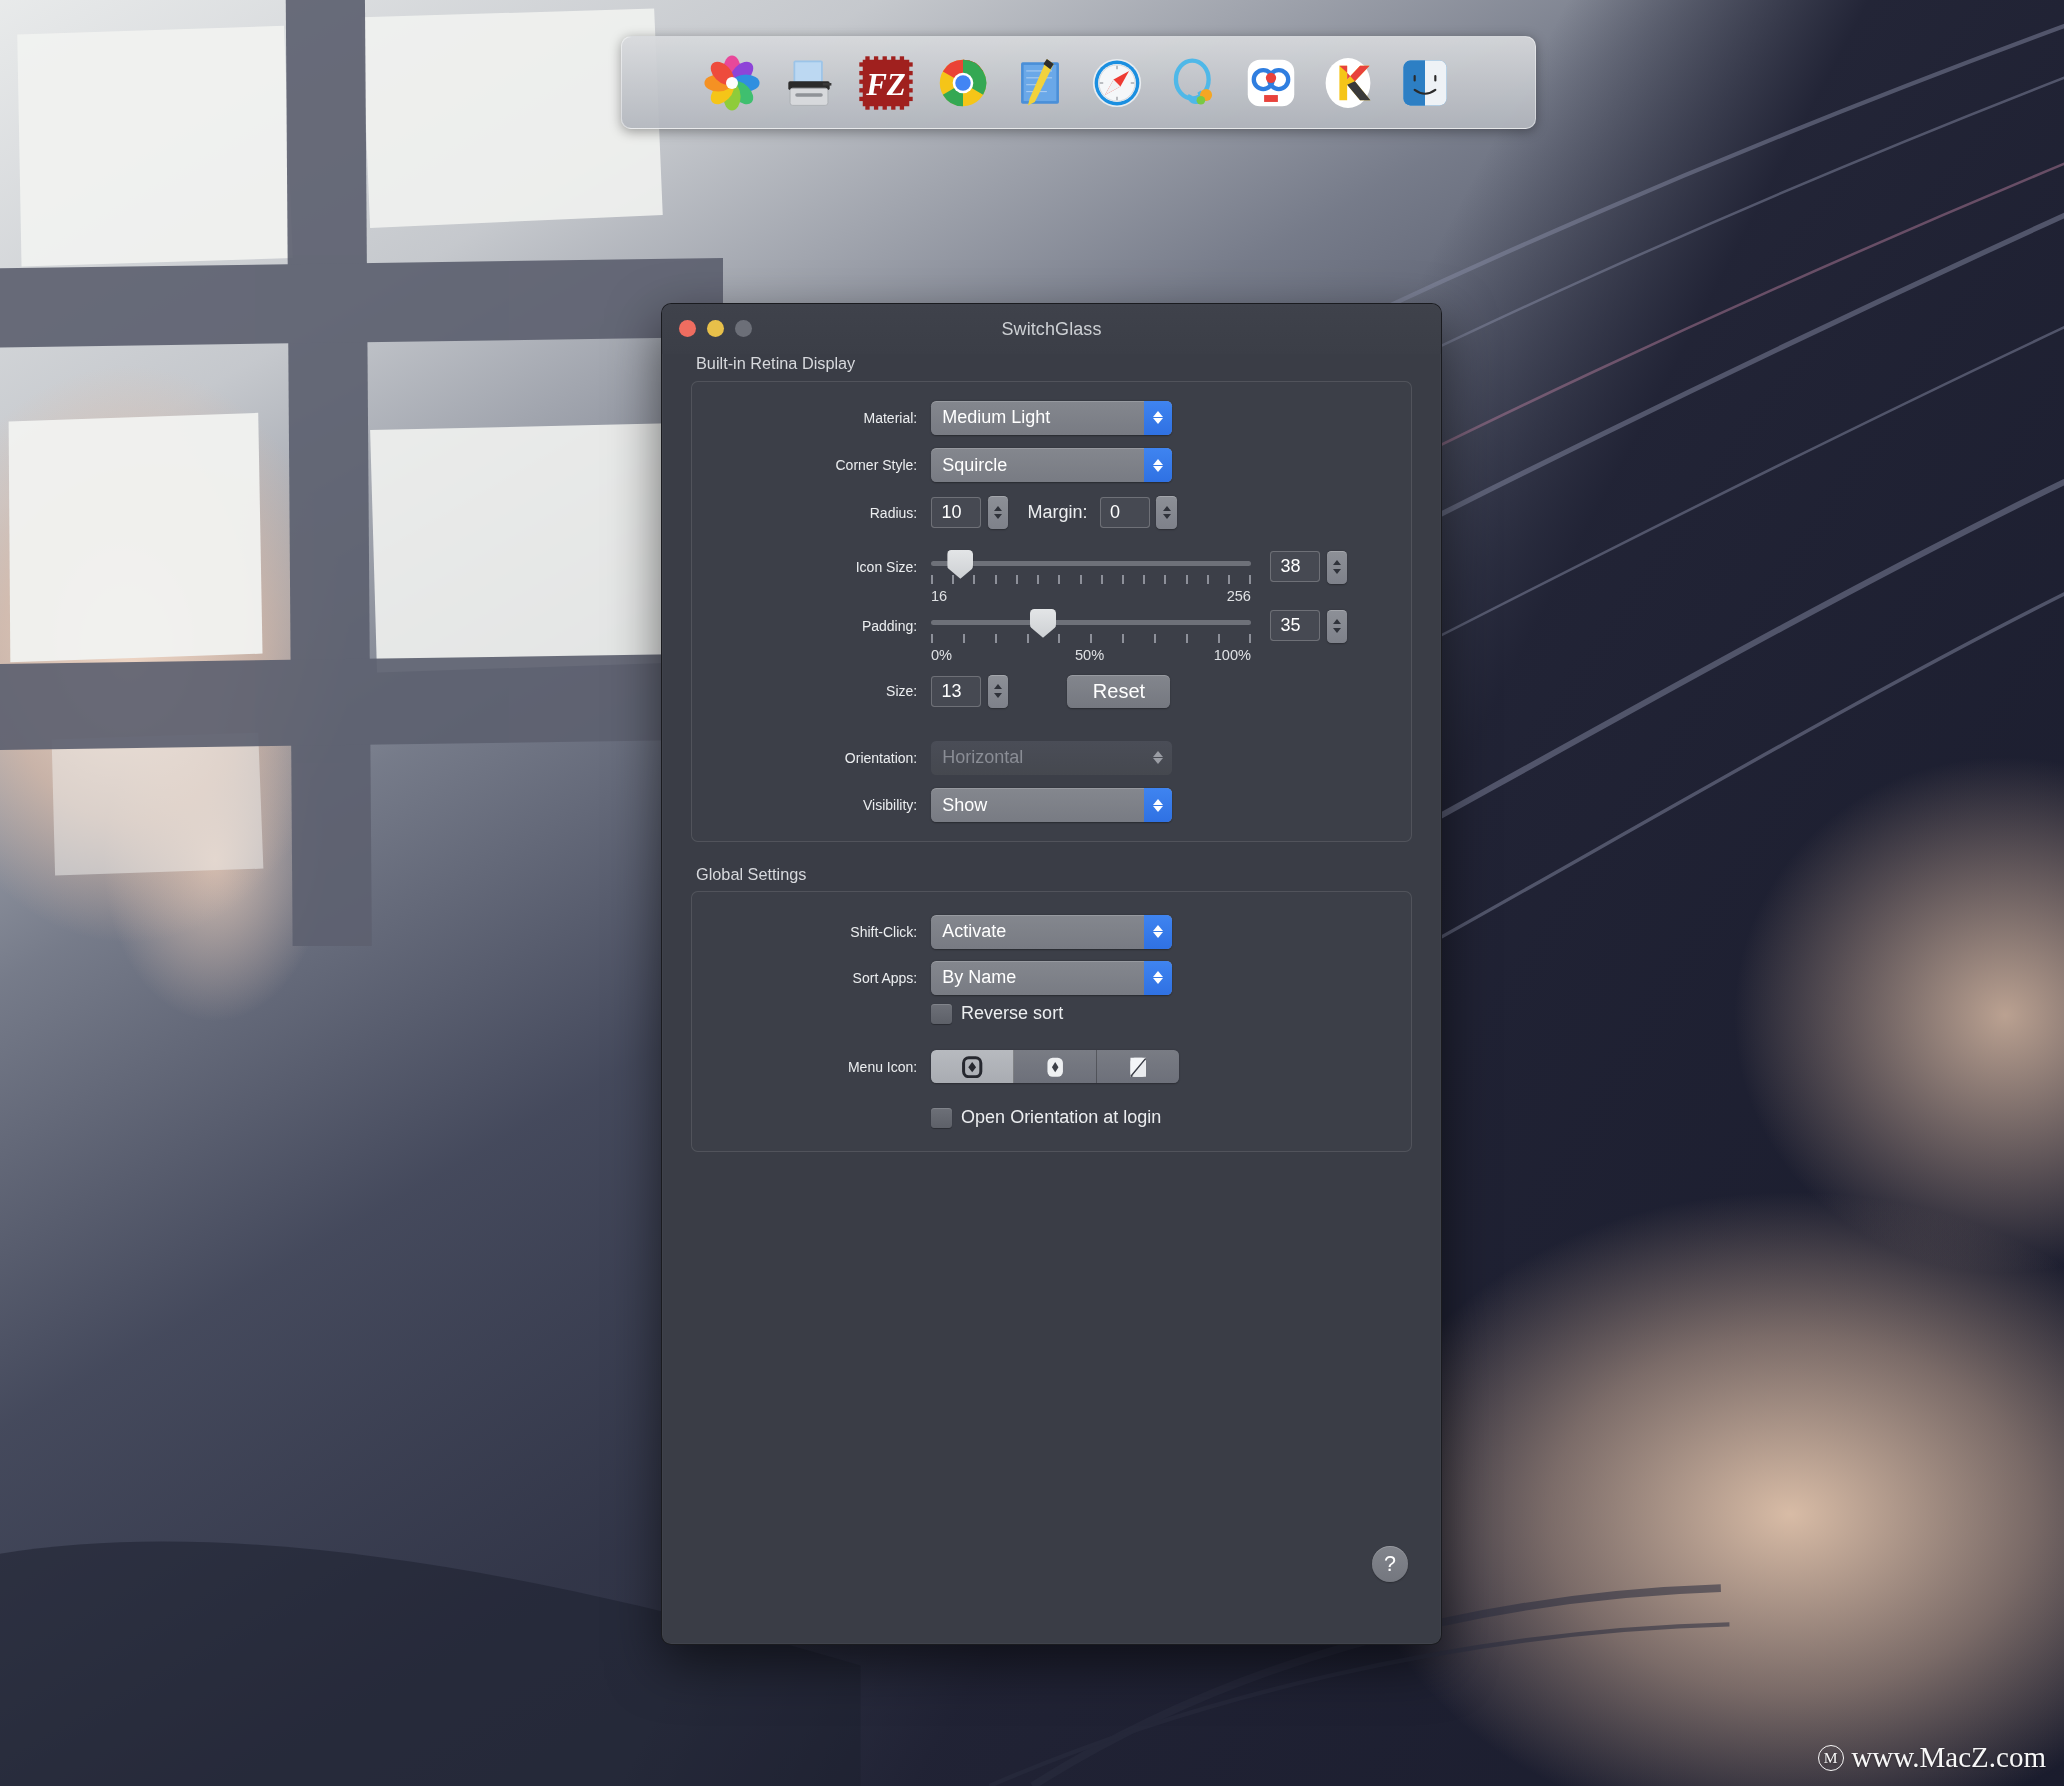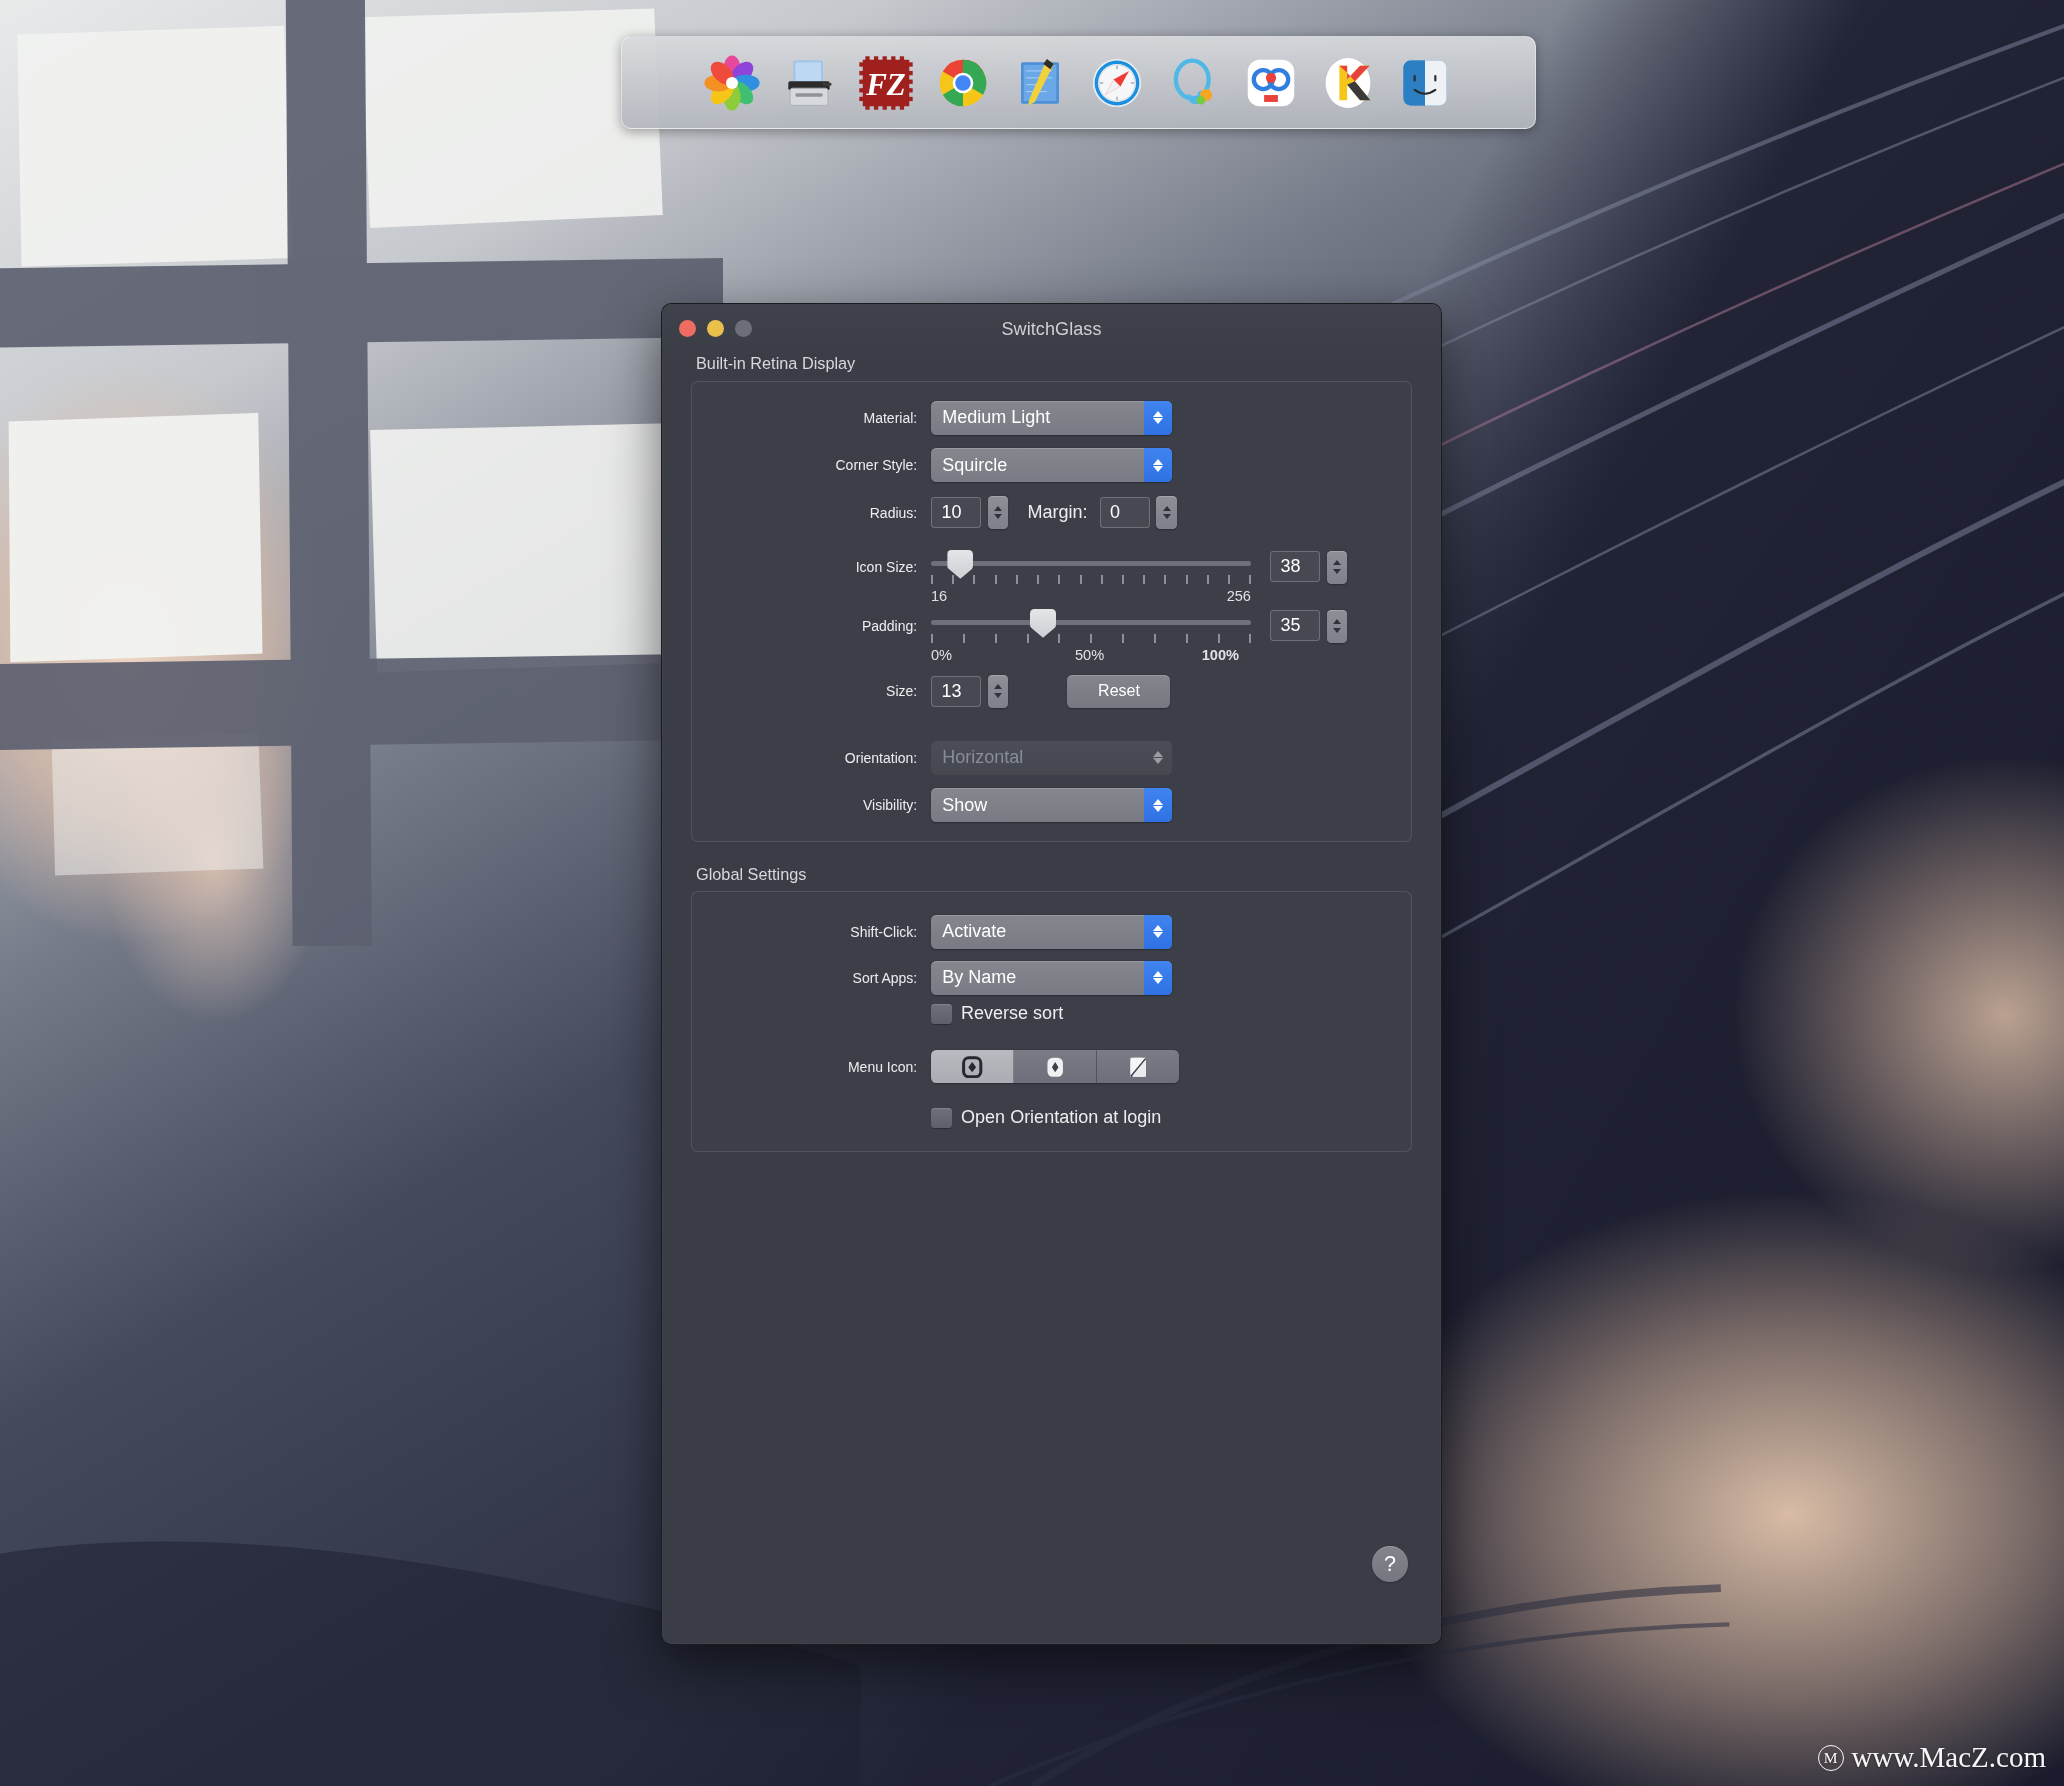"100%" span { font-weight: bold -> none; right: 12px -> 0 }
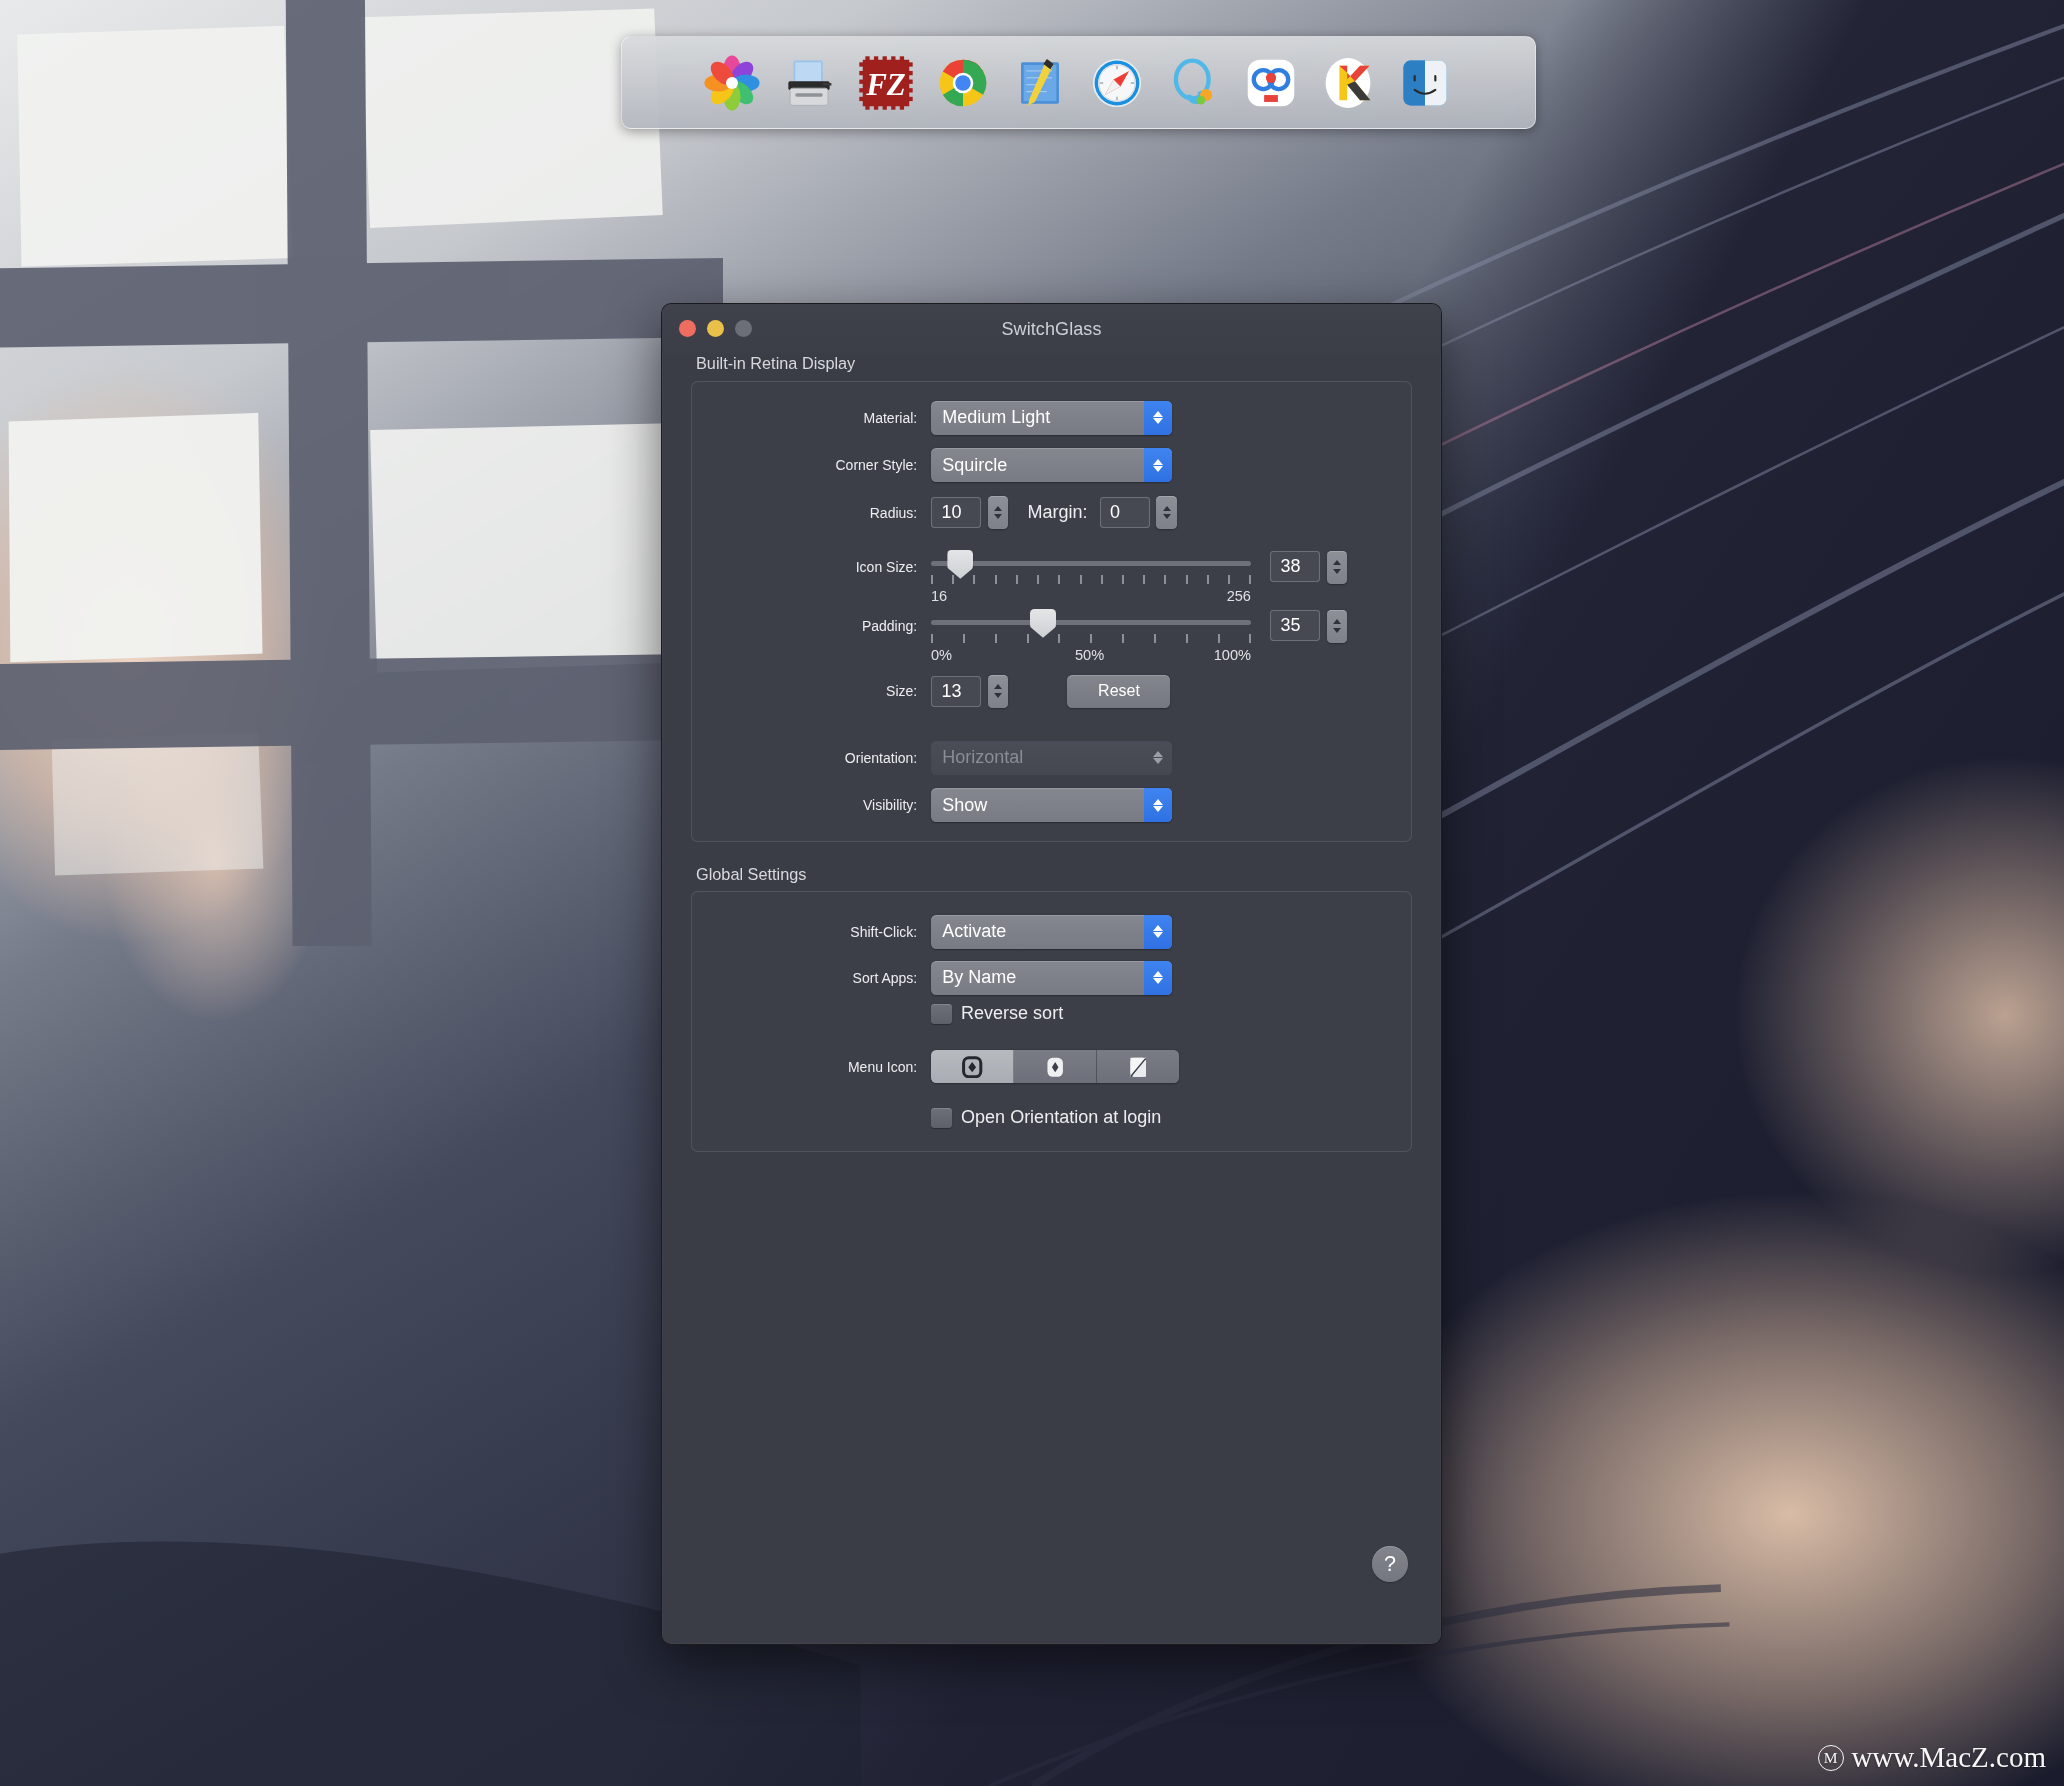"Reset" .pushbtn { font-size: 16px -> 20px }
